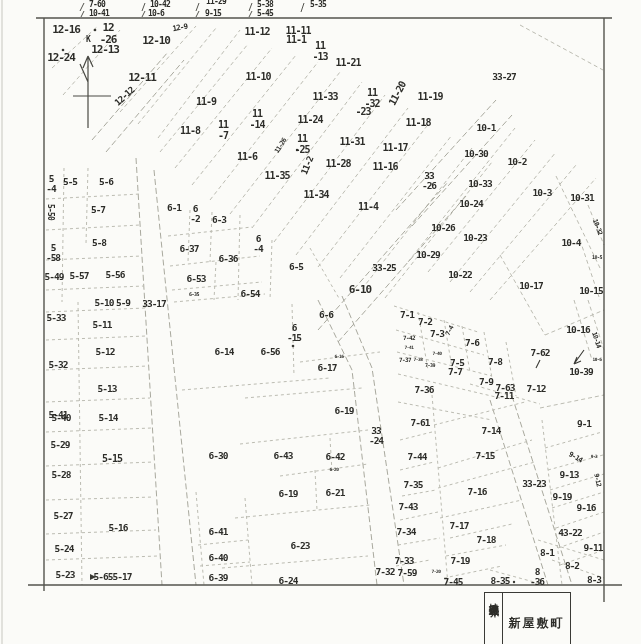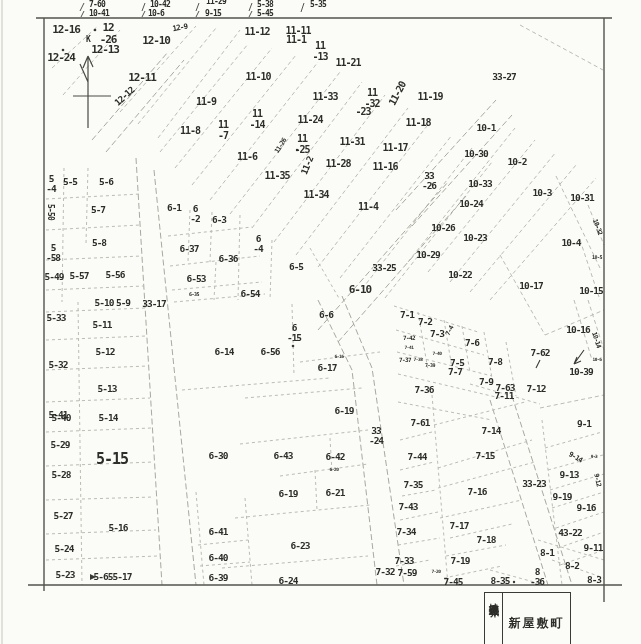"5-15" span.plabel { font-size: 15px -> 10px }
